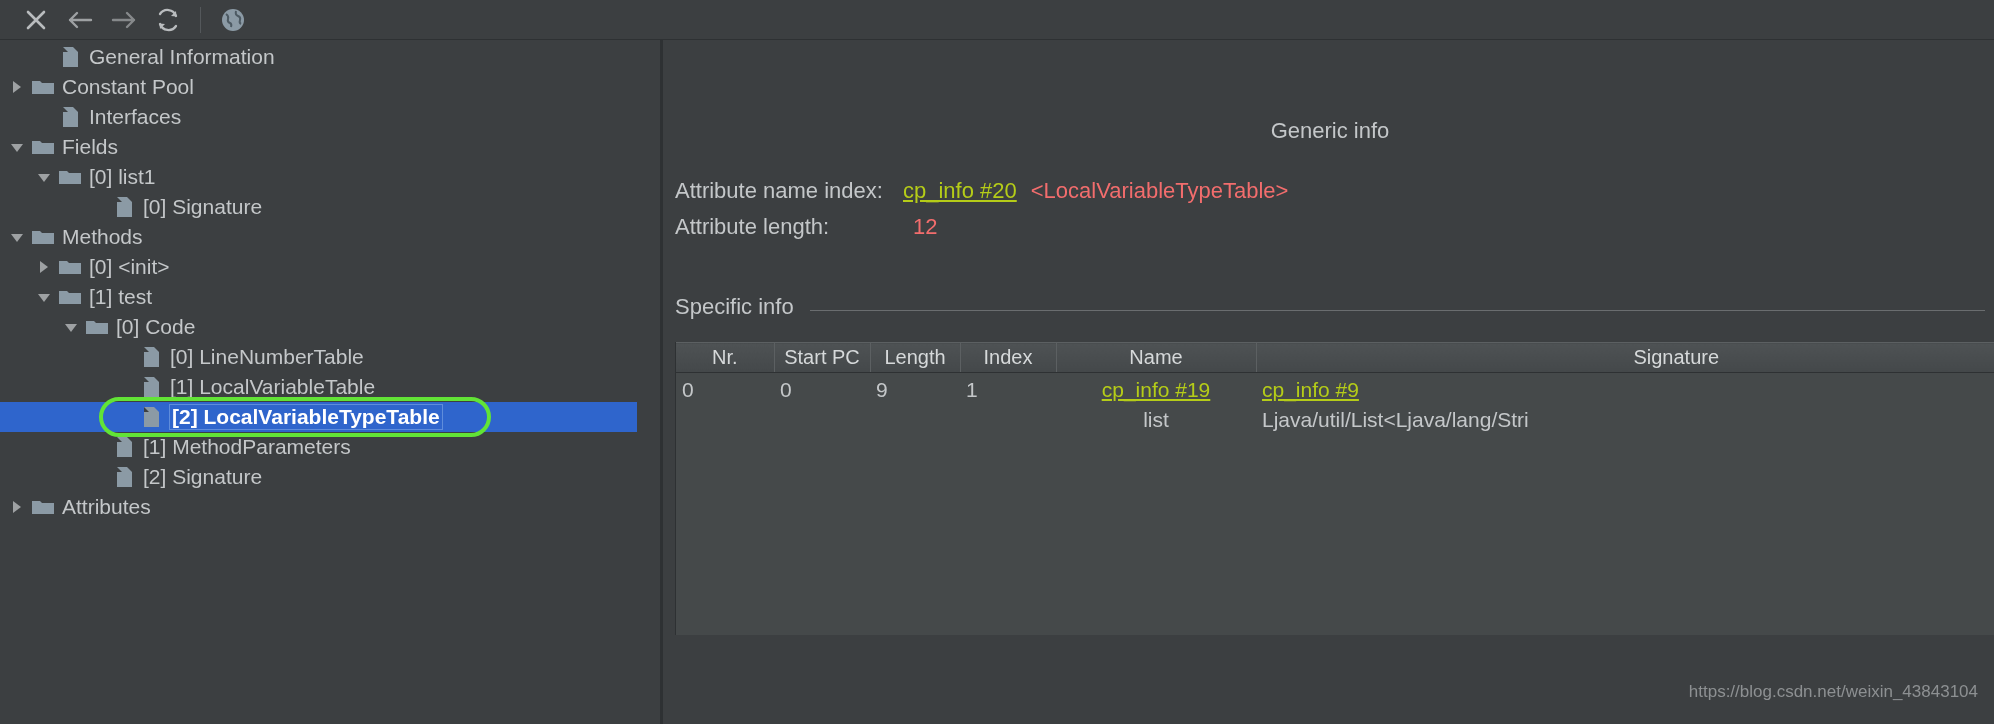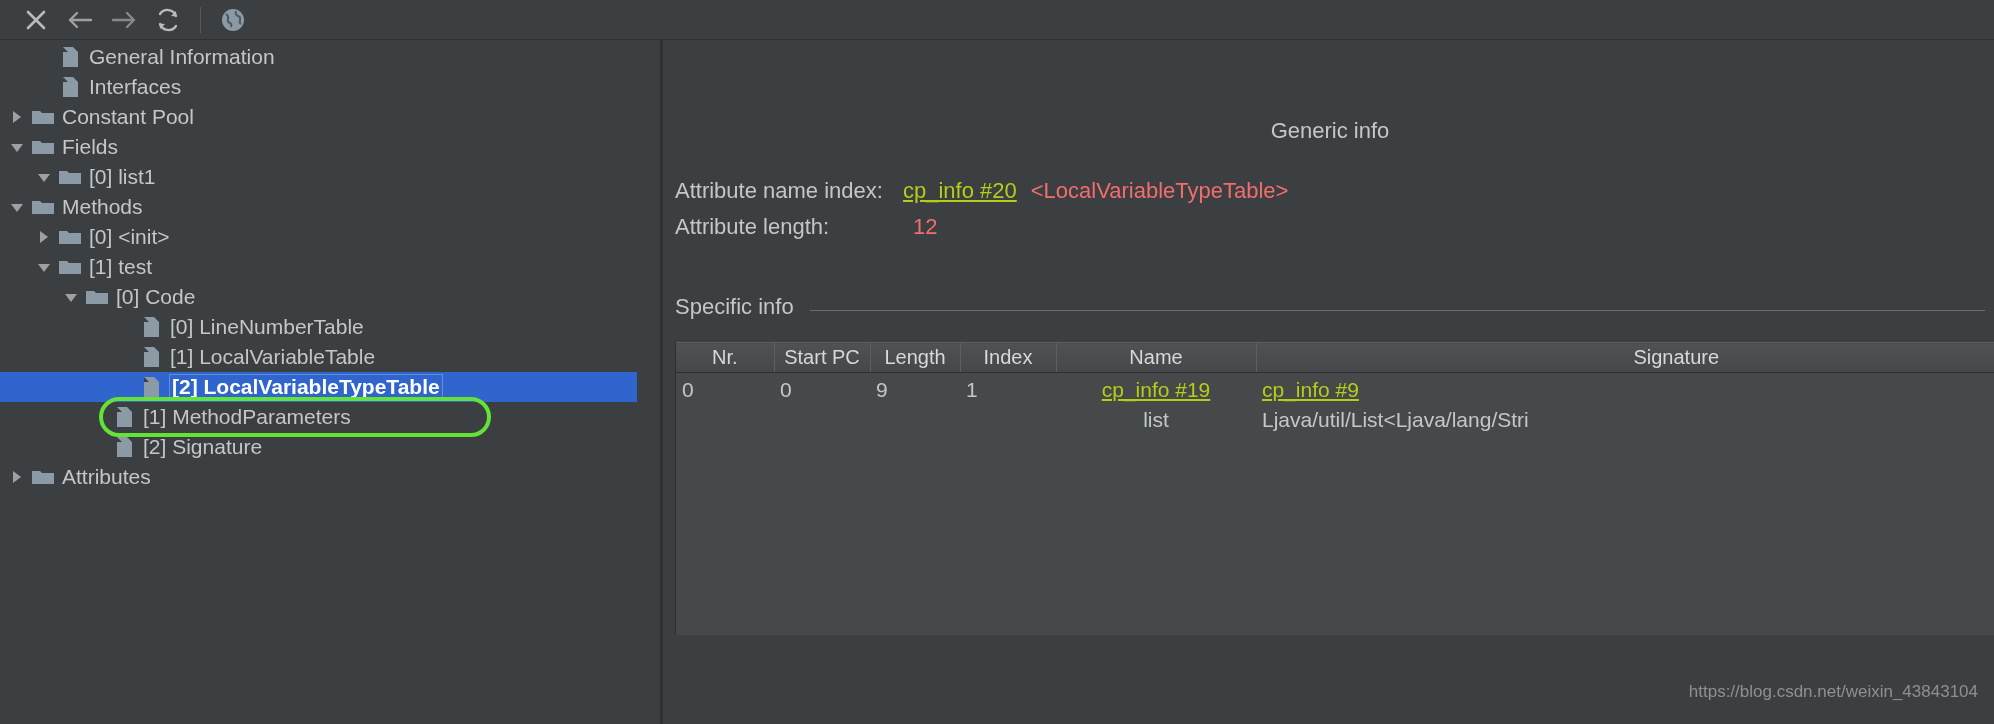"Interfaces" div.tree-row { order: before "Constant Pool" -> after "Constant Pool" }
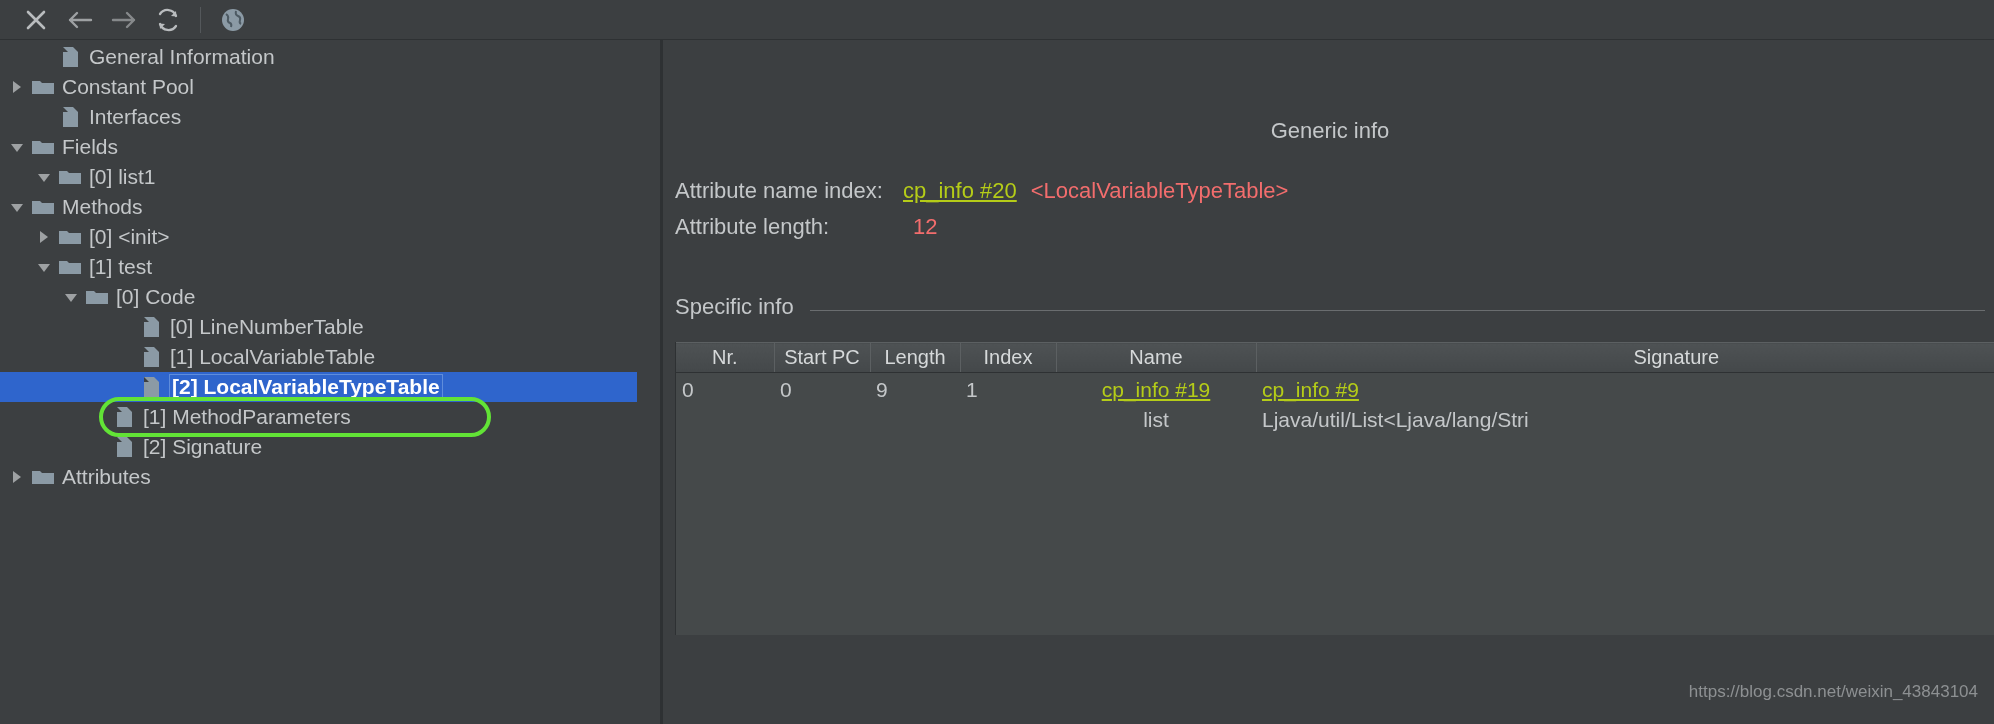"[0] Signature" div.tree-row { html: none -> <div> <span></span> <span></span> <span> <svg> <path></path> <path></path> </svg> </span> <span>[0] Signature</span> </div> }
